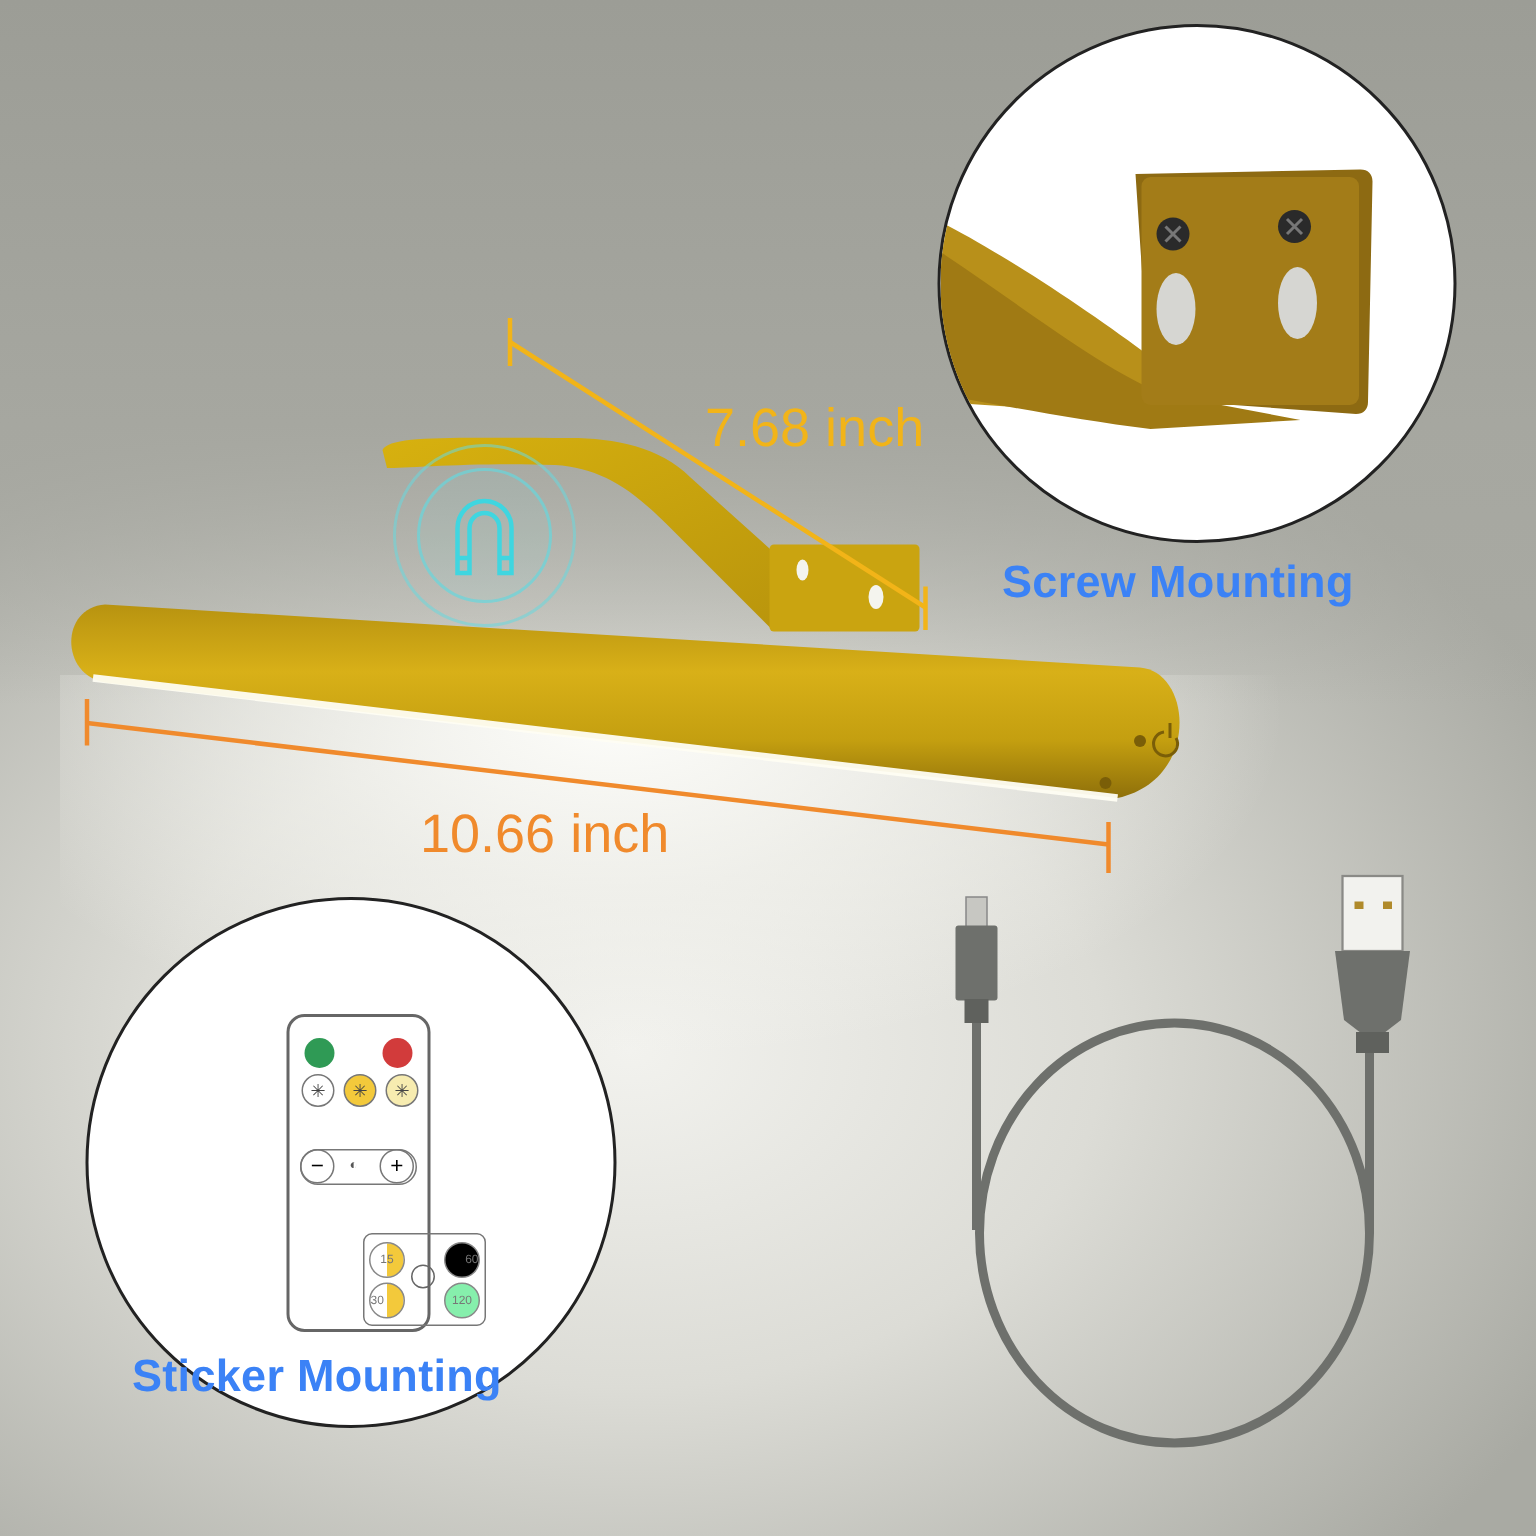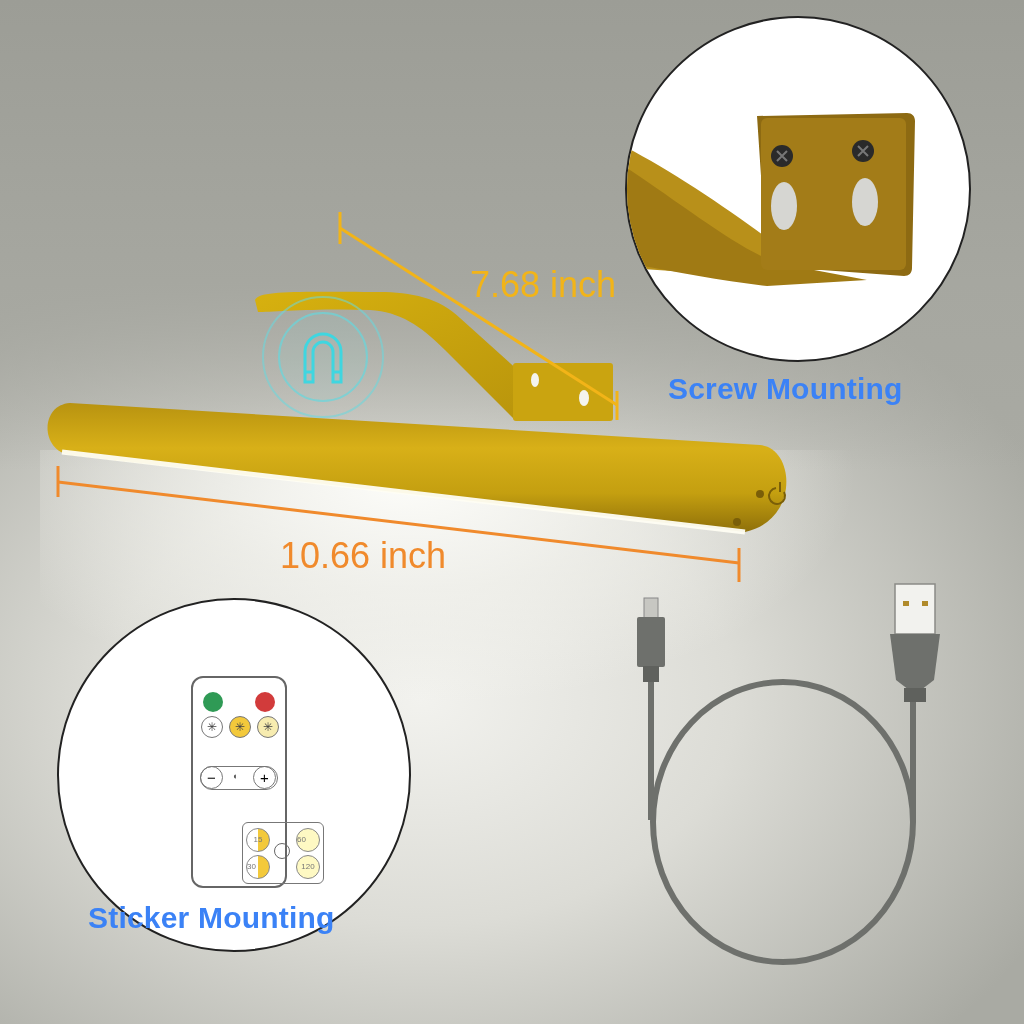"60" div.abs { background: #fef9c3 -> #000000; text-align: left -> right }
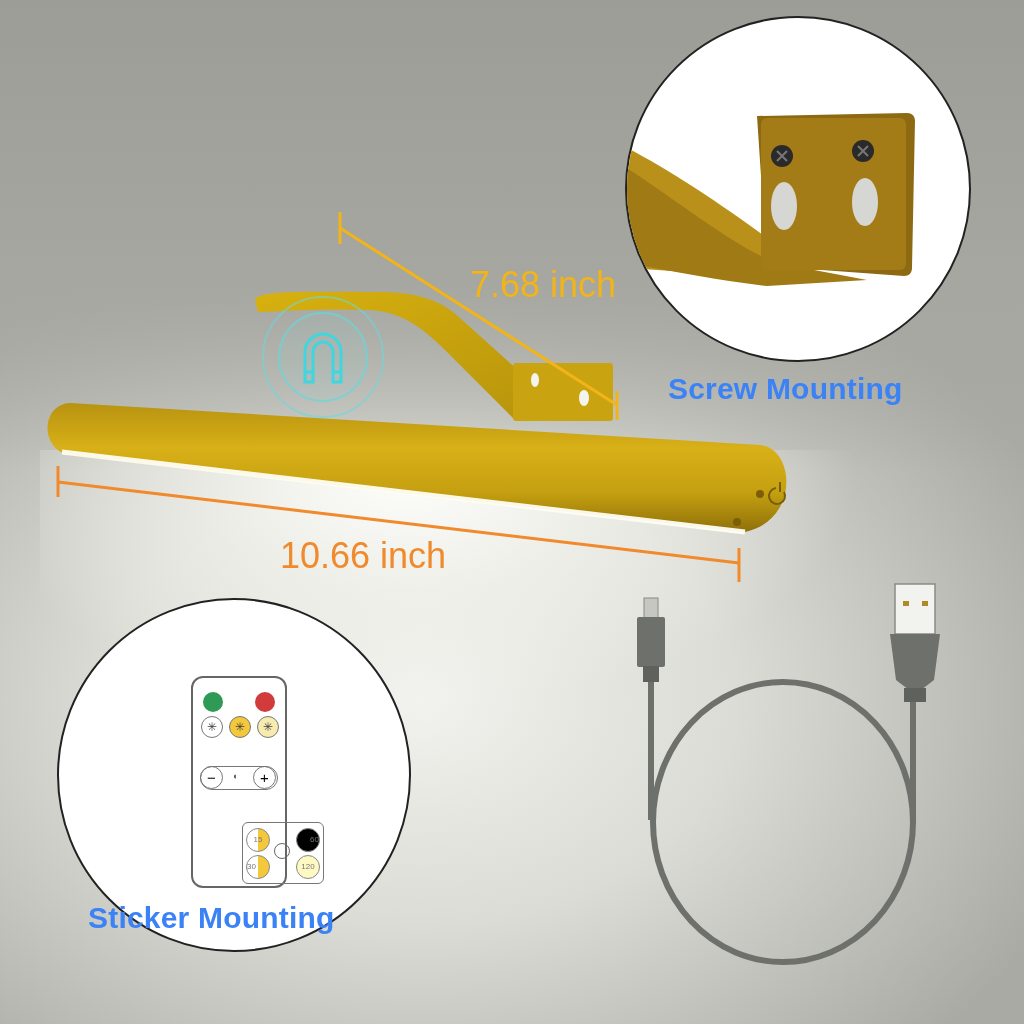"120" div.abs { background: #fef9c3 -> #86efac }
